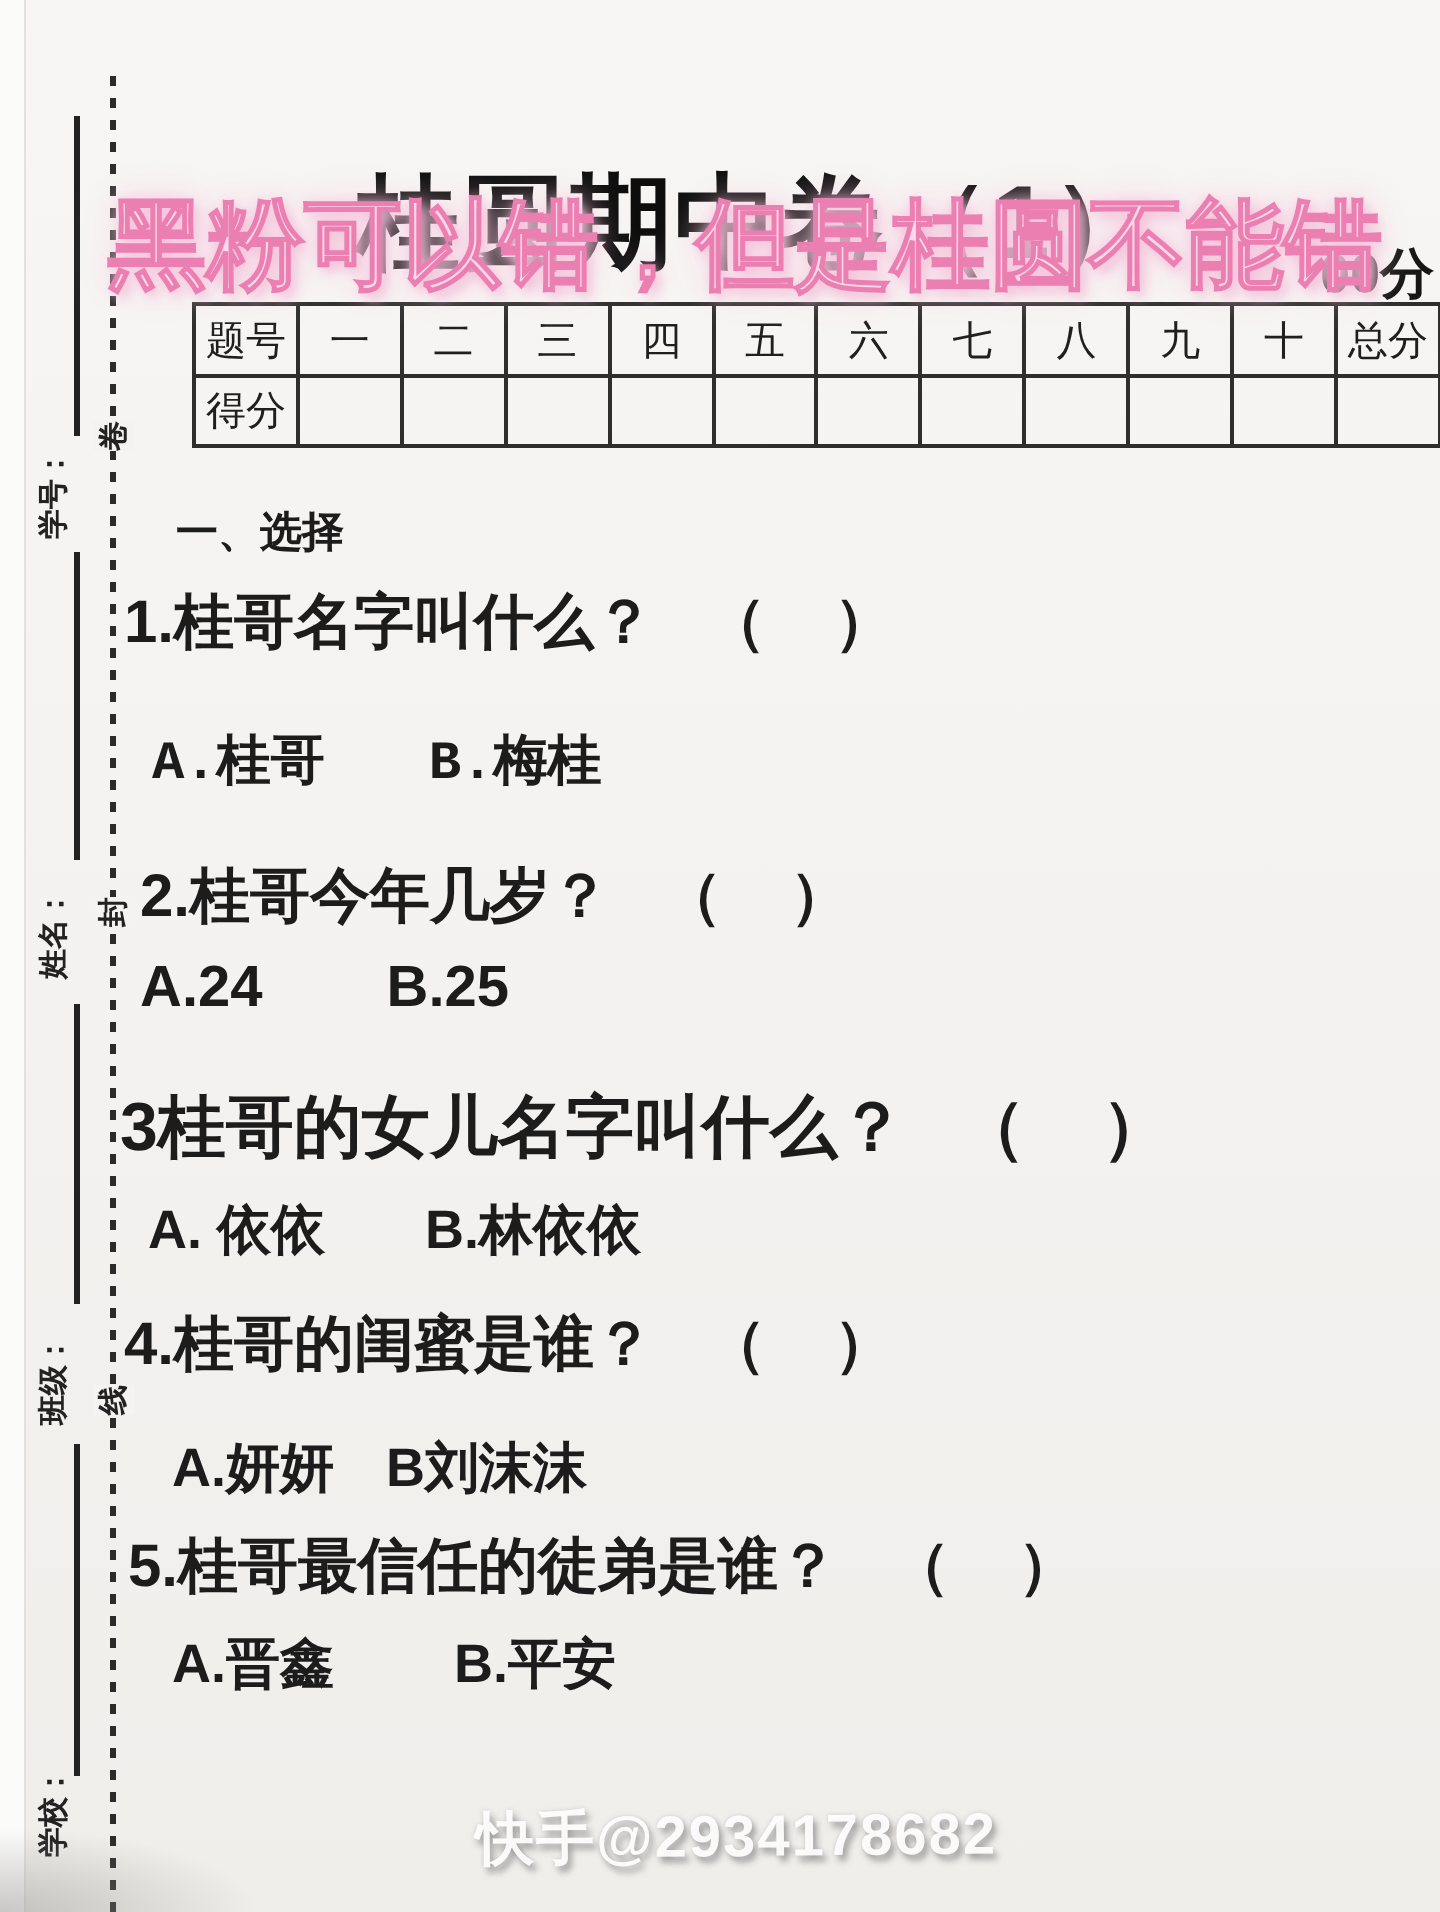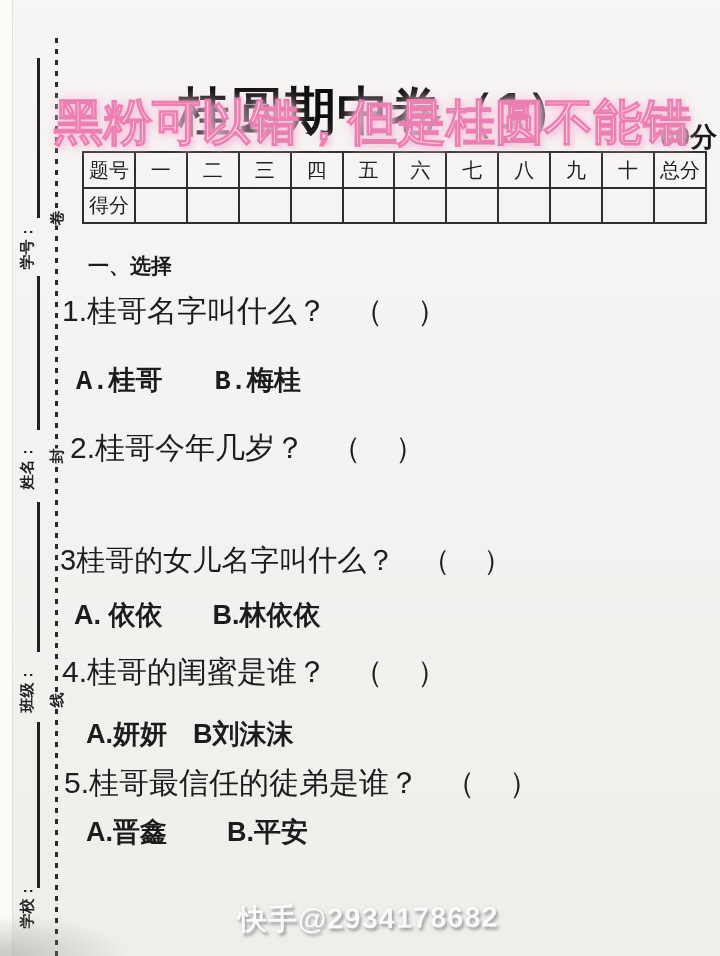"题号" .score-table { left: 82px -> 96px }
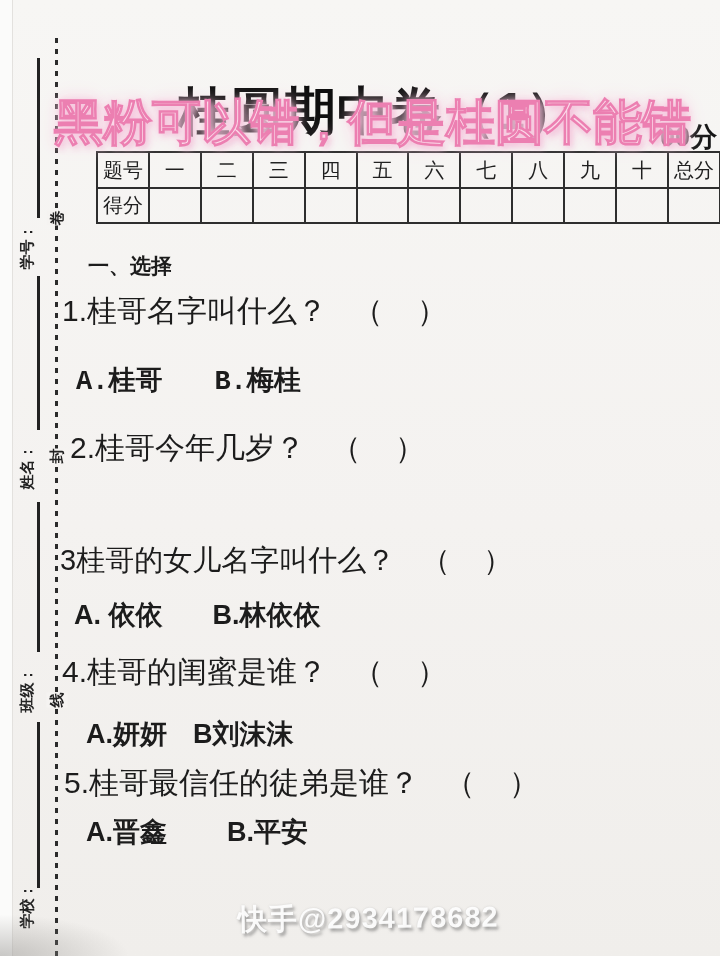"1.桂哥名字叫什么？ （ ）" .q { font-weight: 400 -> 700 }
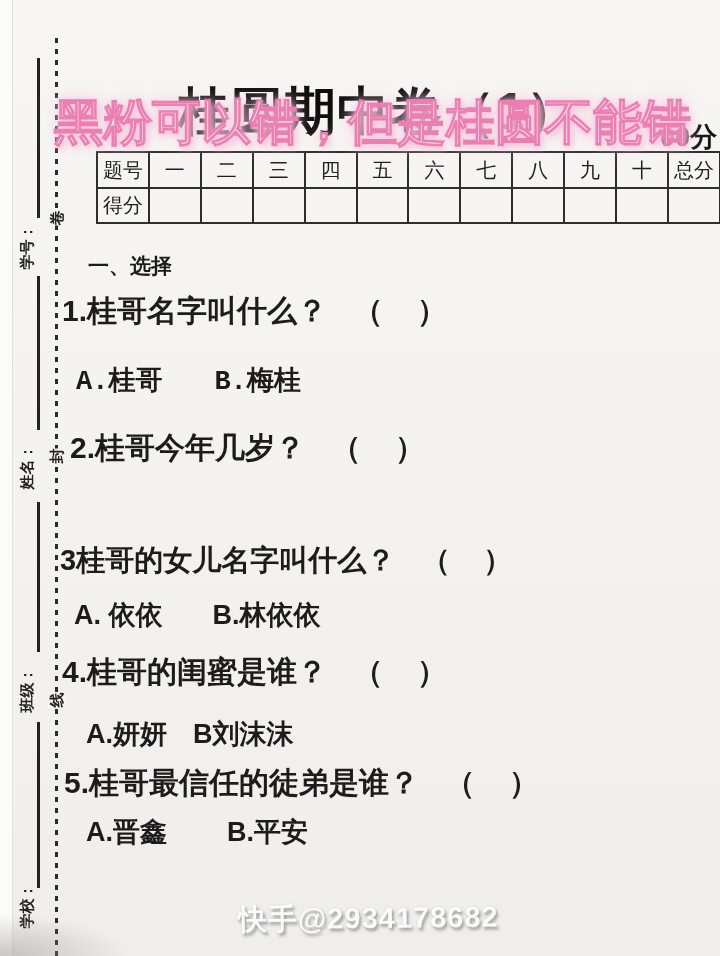"A.24" div.opts { html: none -> <div> <span>A.24</span> <span>B.25</span> </div> }
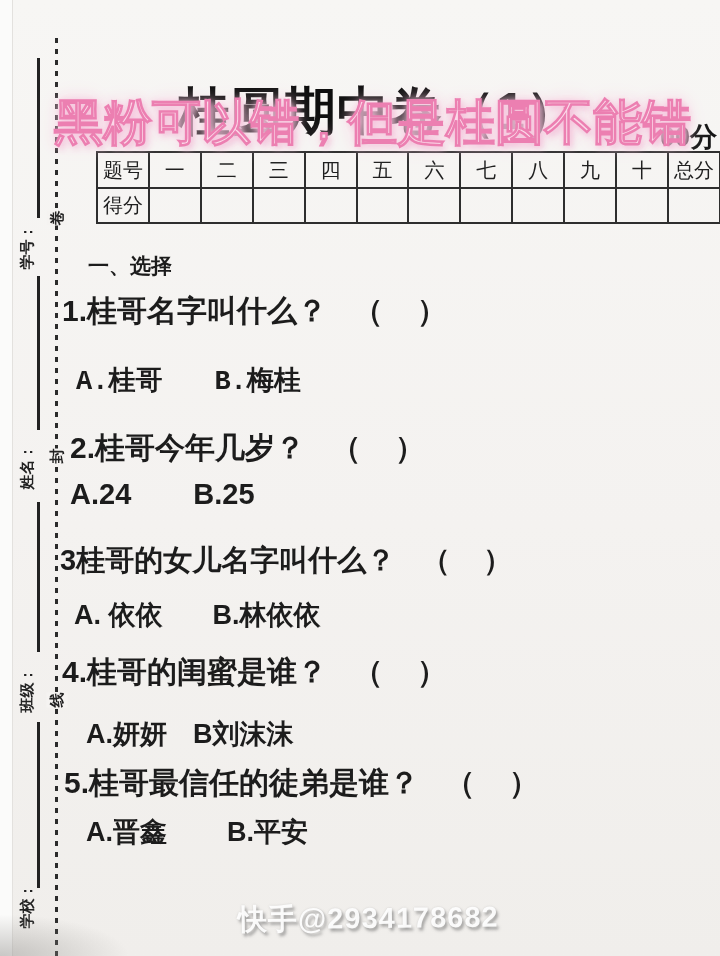"3桂哥的女儿名字叫什么？ （ ）" div.q { font-size: 29px -> 34px }
